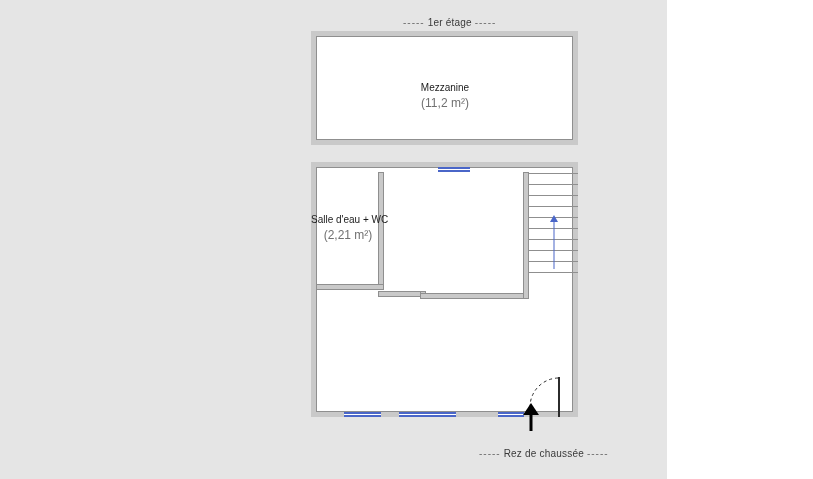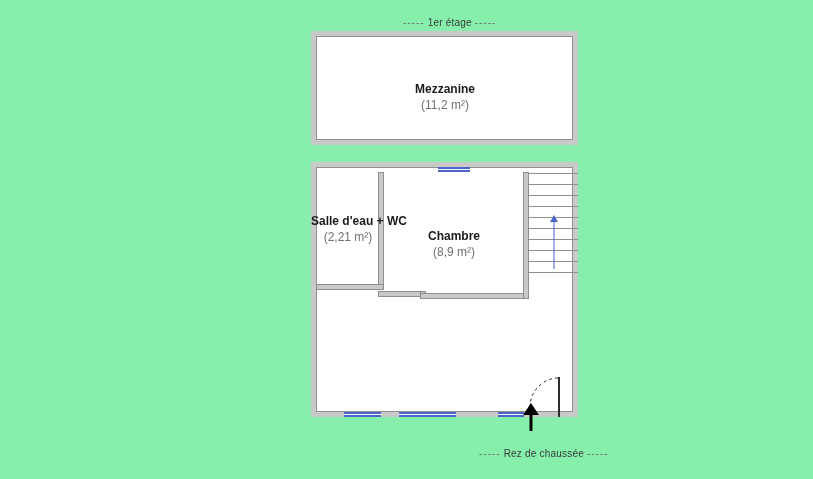"----- 1er étage -----" #page { background: #86efac -> #e5e5e5; width: 813px -> 667px }
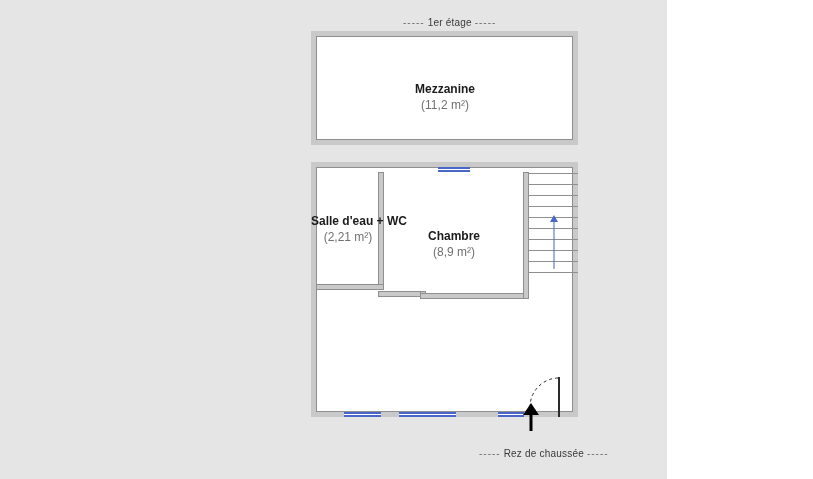"Mezzanine" .room-name { font-size: 12px -> 10px; font-weight: bold -> normal }
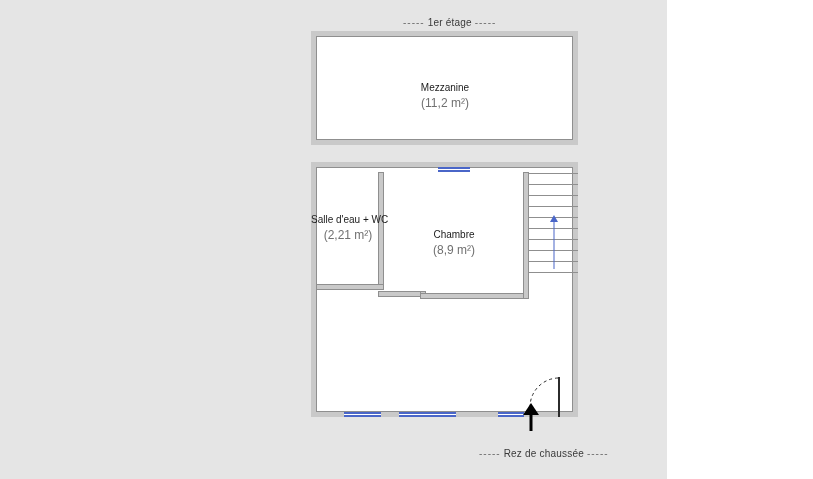"Chambre" div.room-label { html: <div> <span>Chambre</span> <span>(8,9 m²)</span> </div> -> none }
